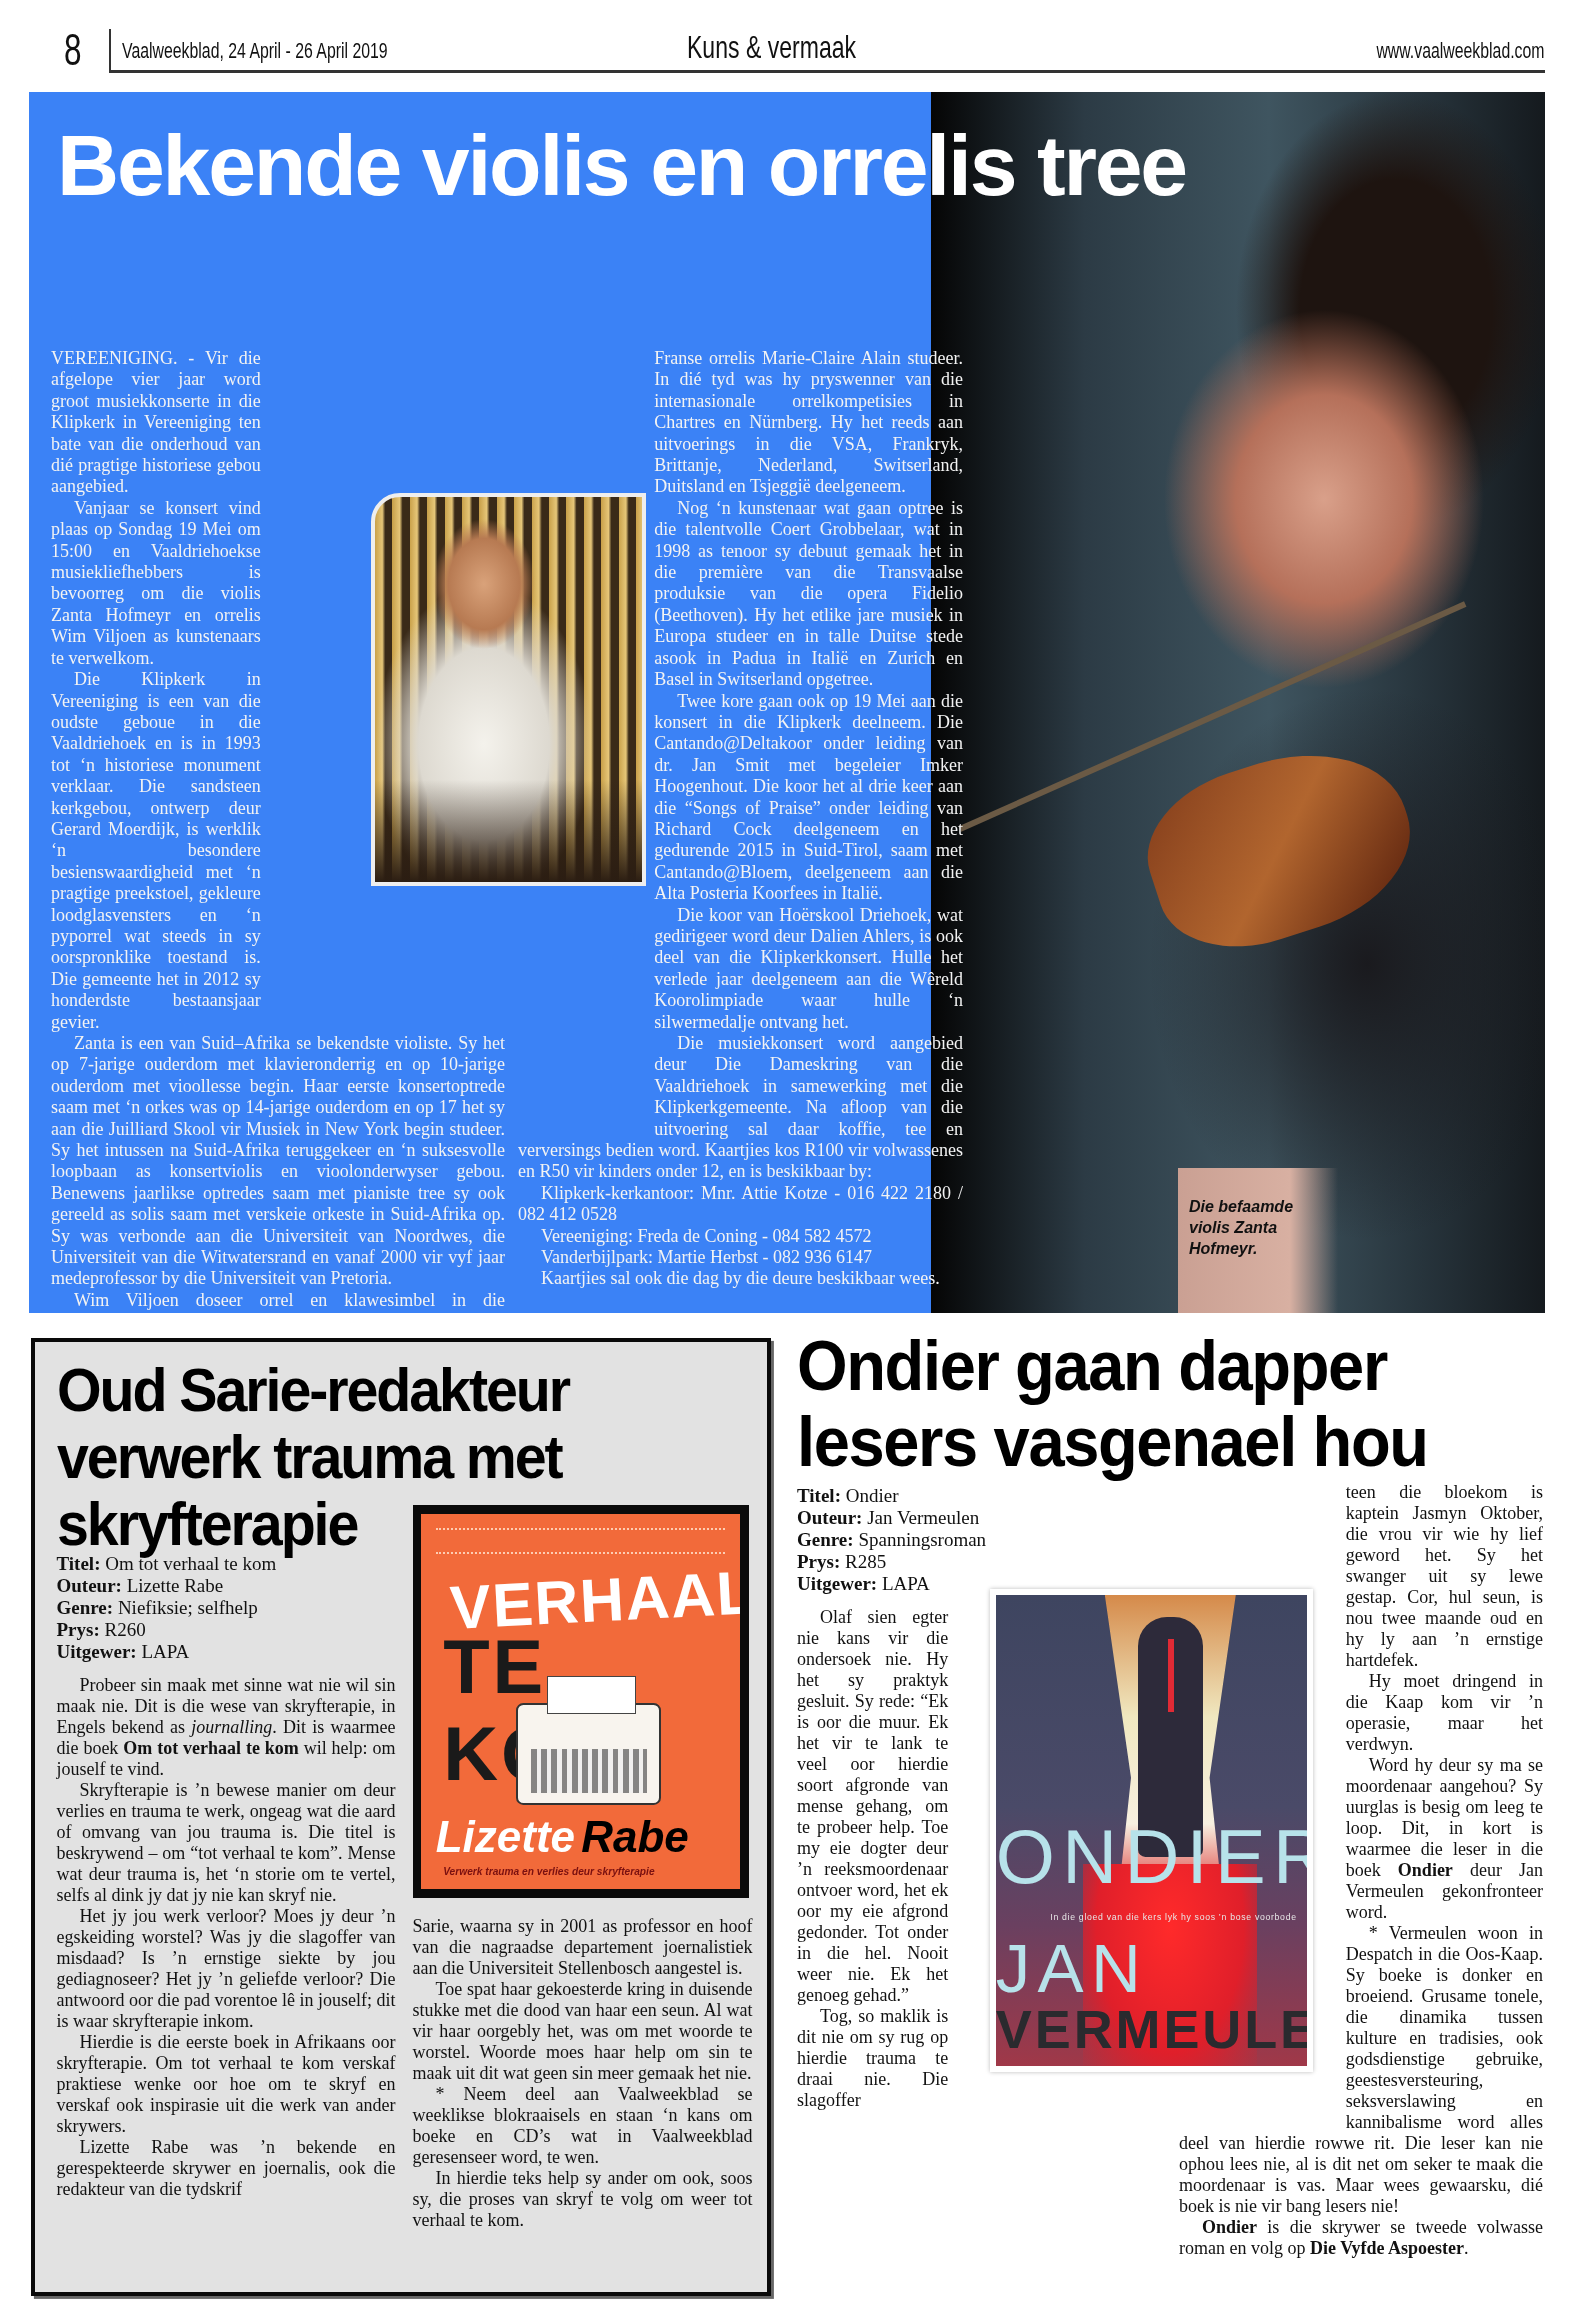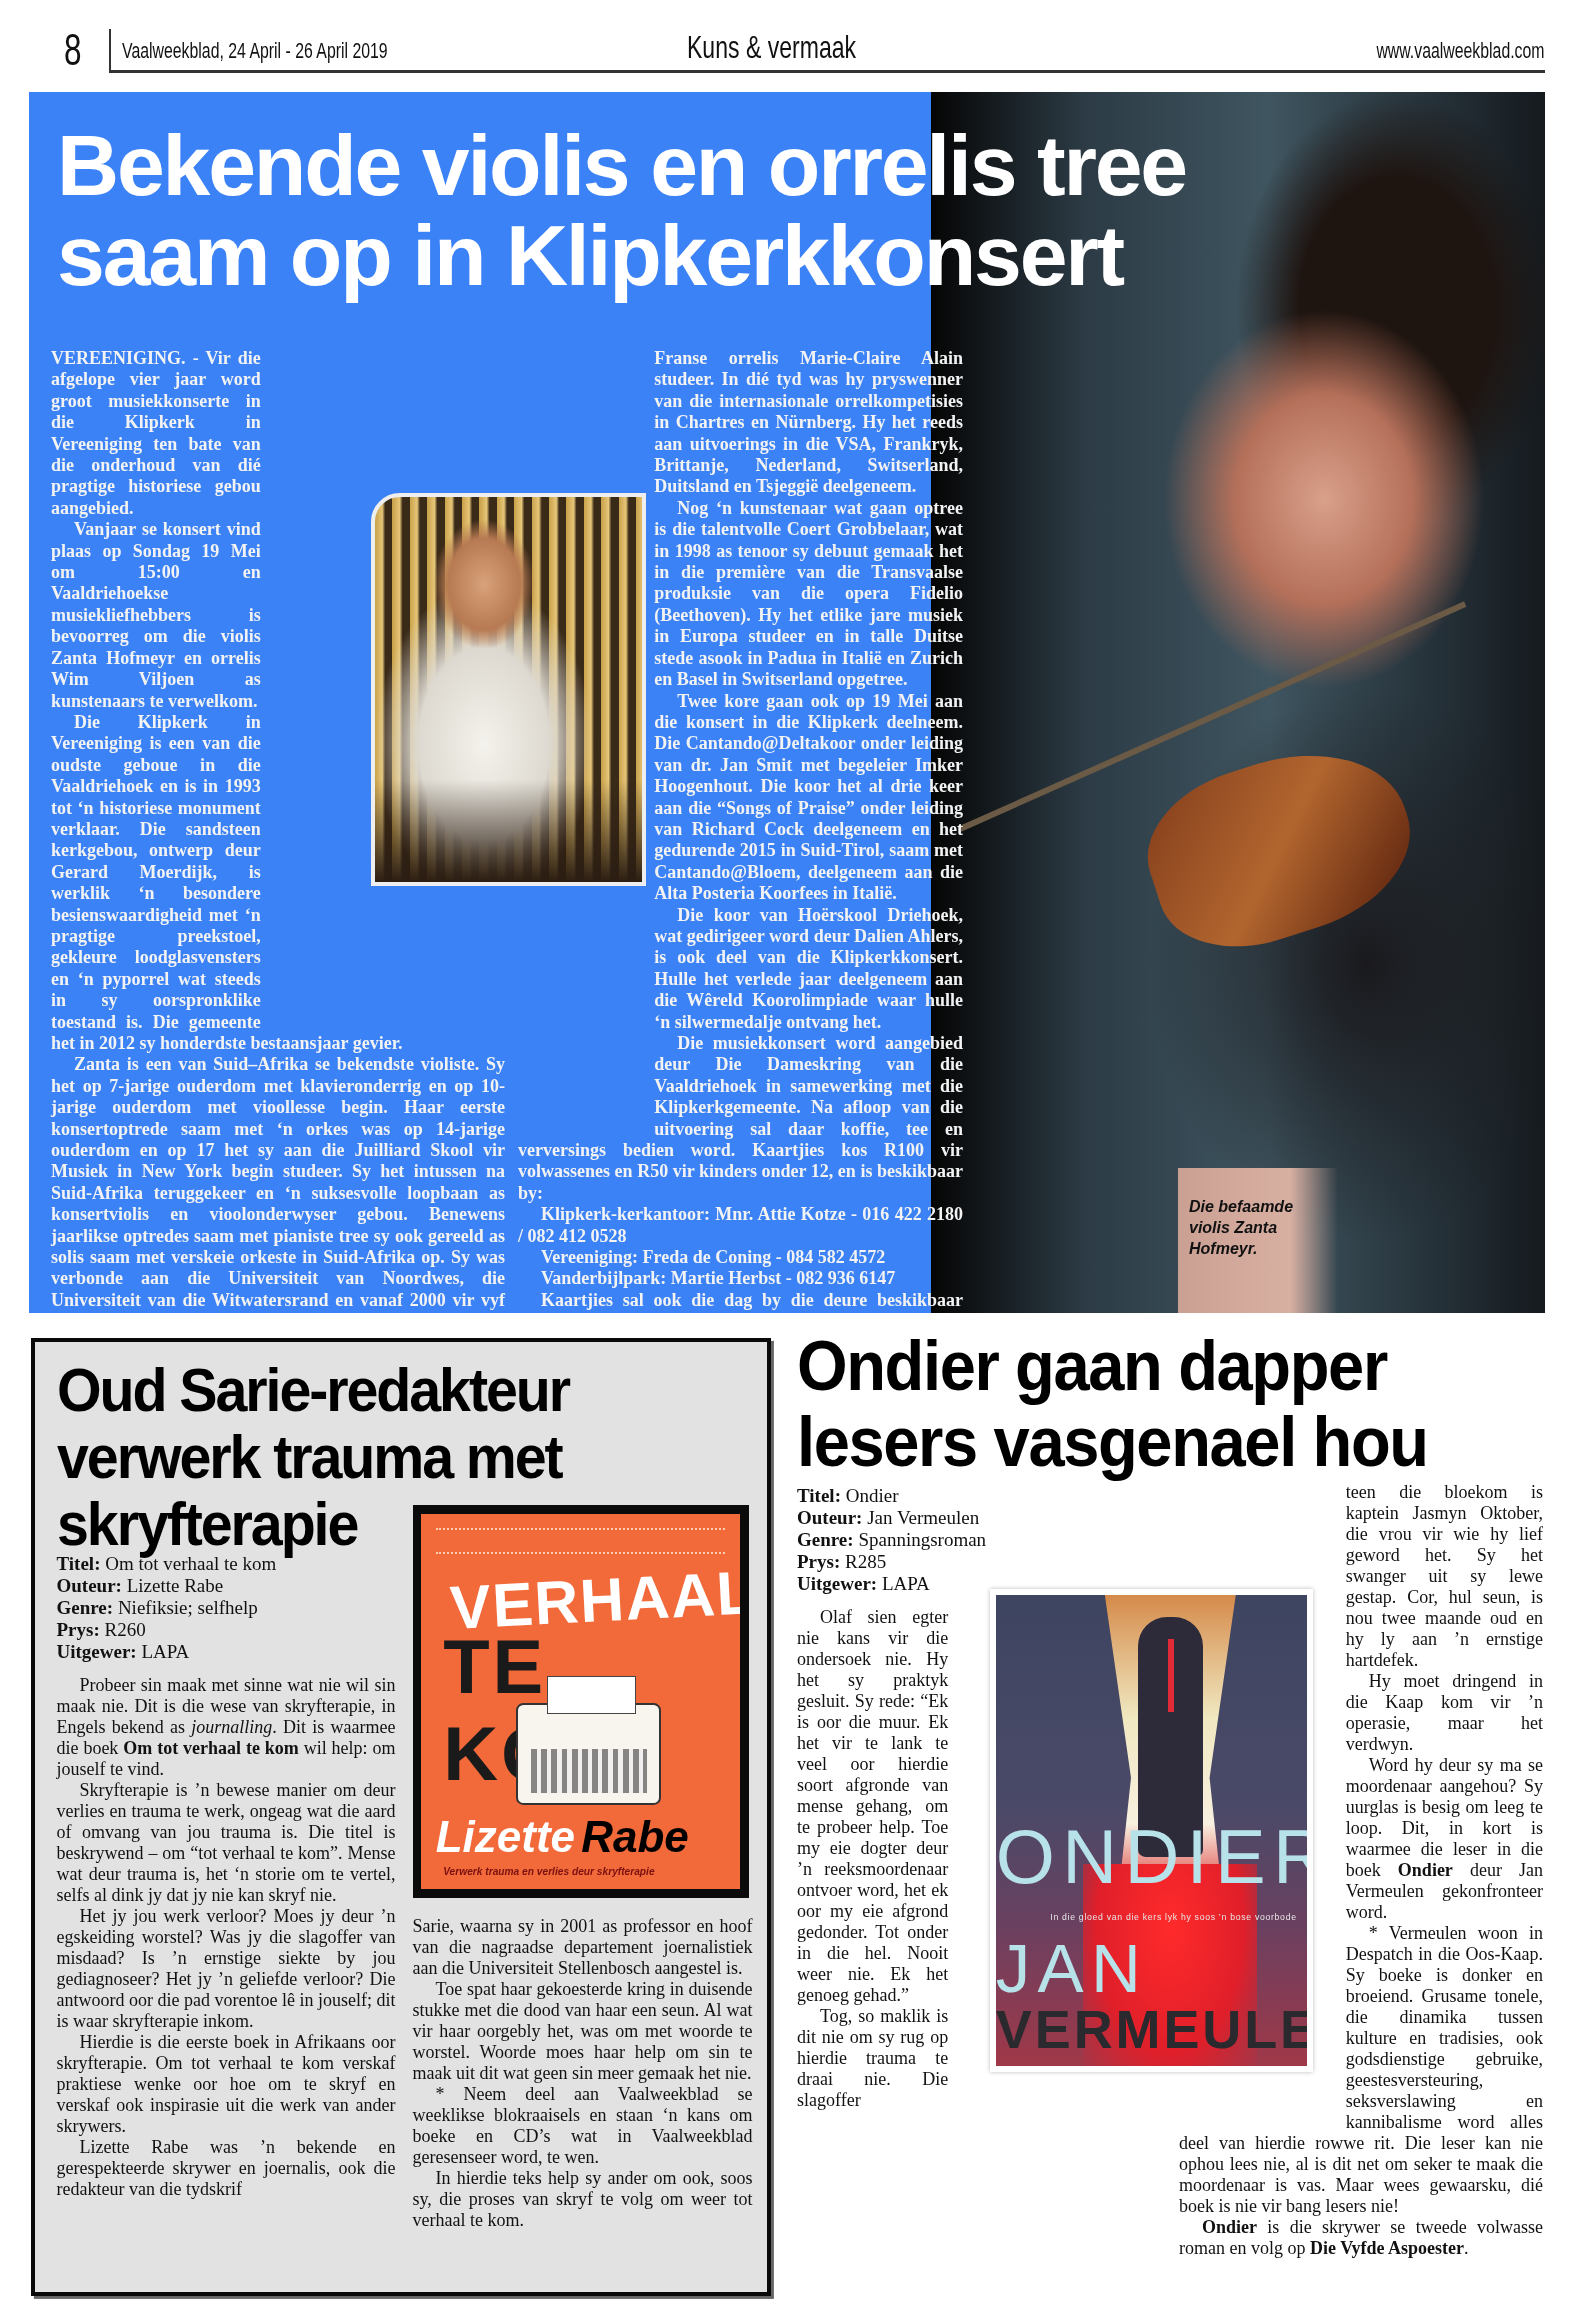"saam op in Klipkerkkonsert" span { html: <span>saam op in Klipkerkkonsert</span> -> none }
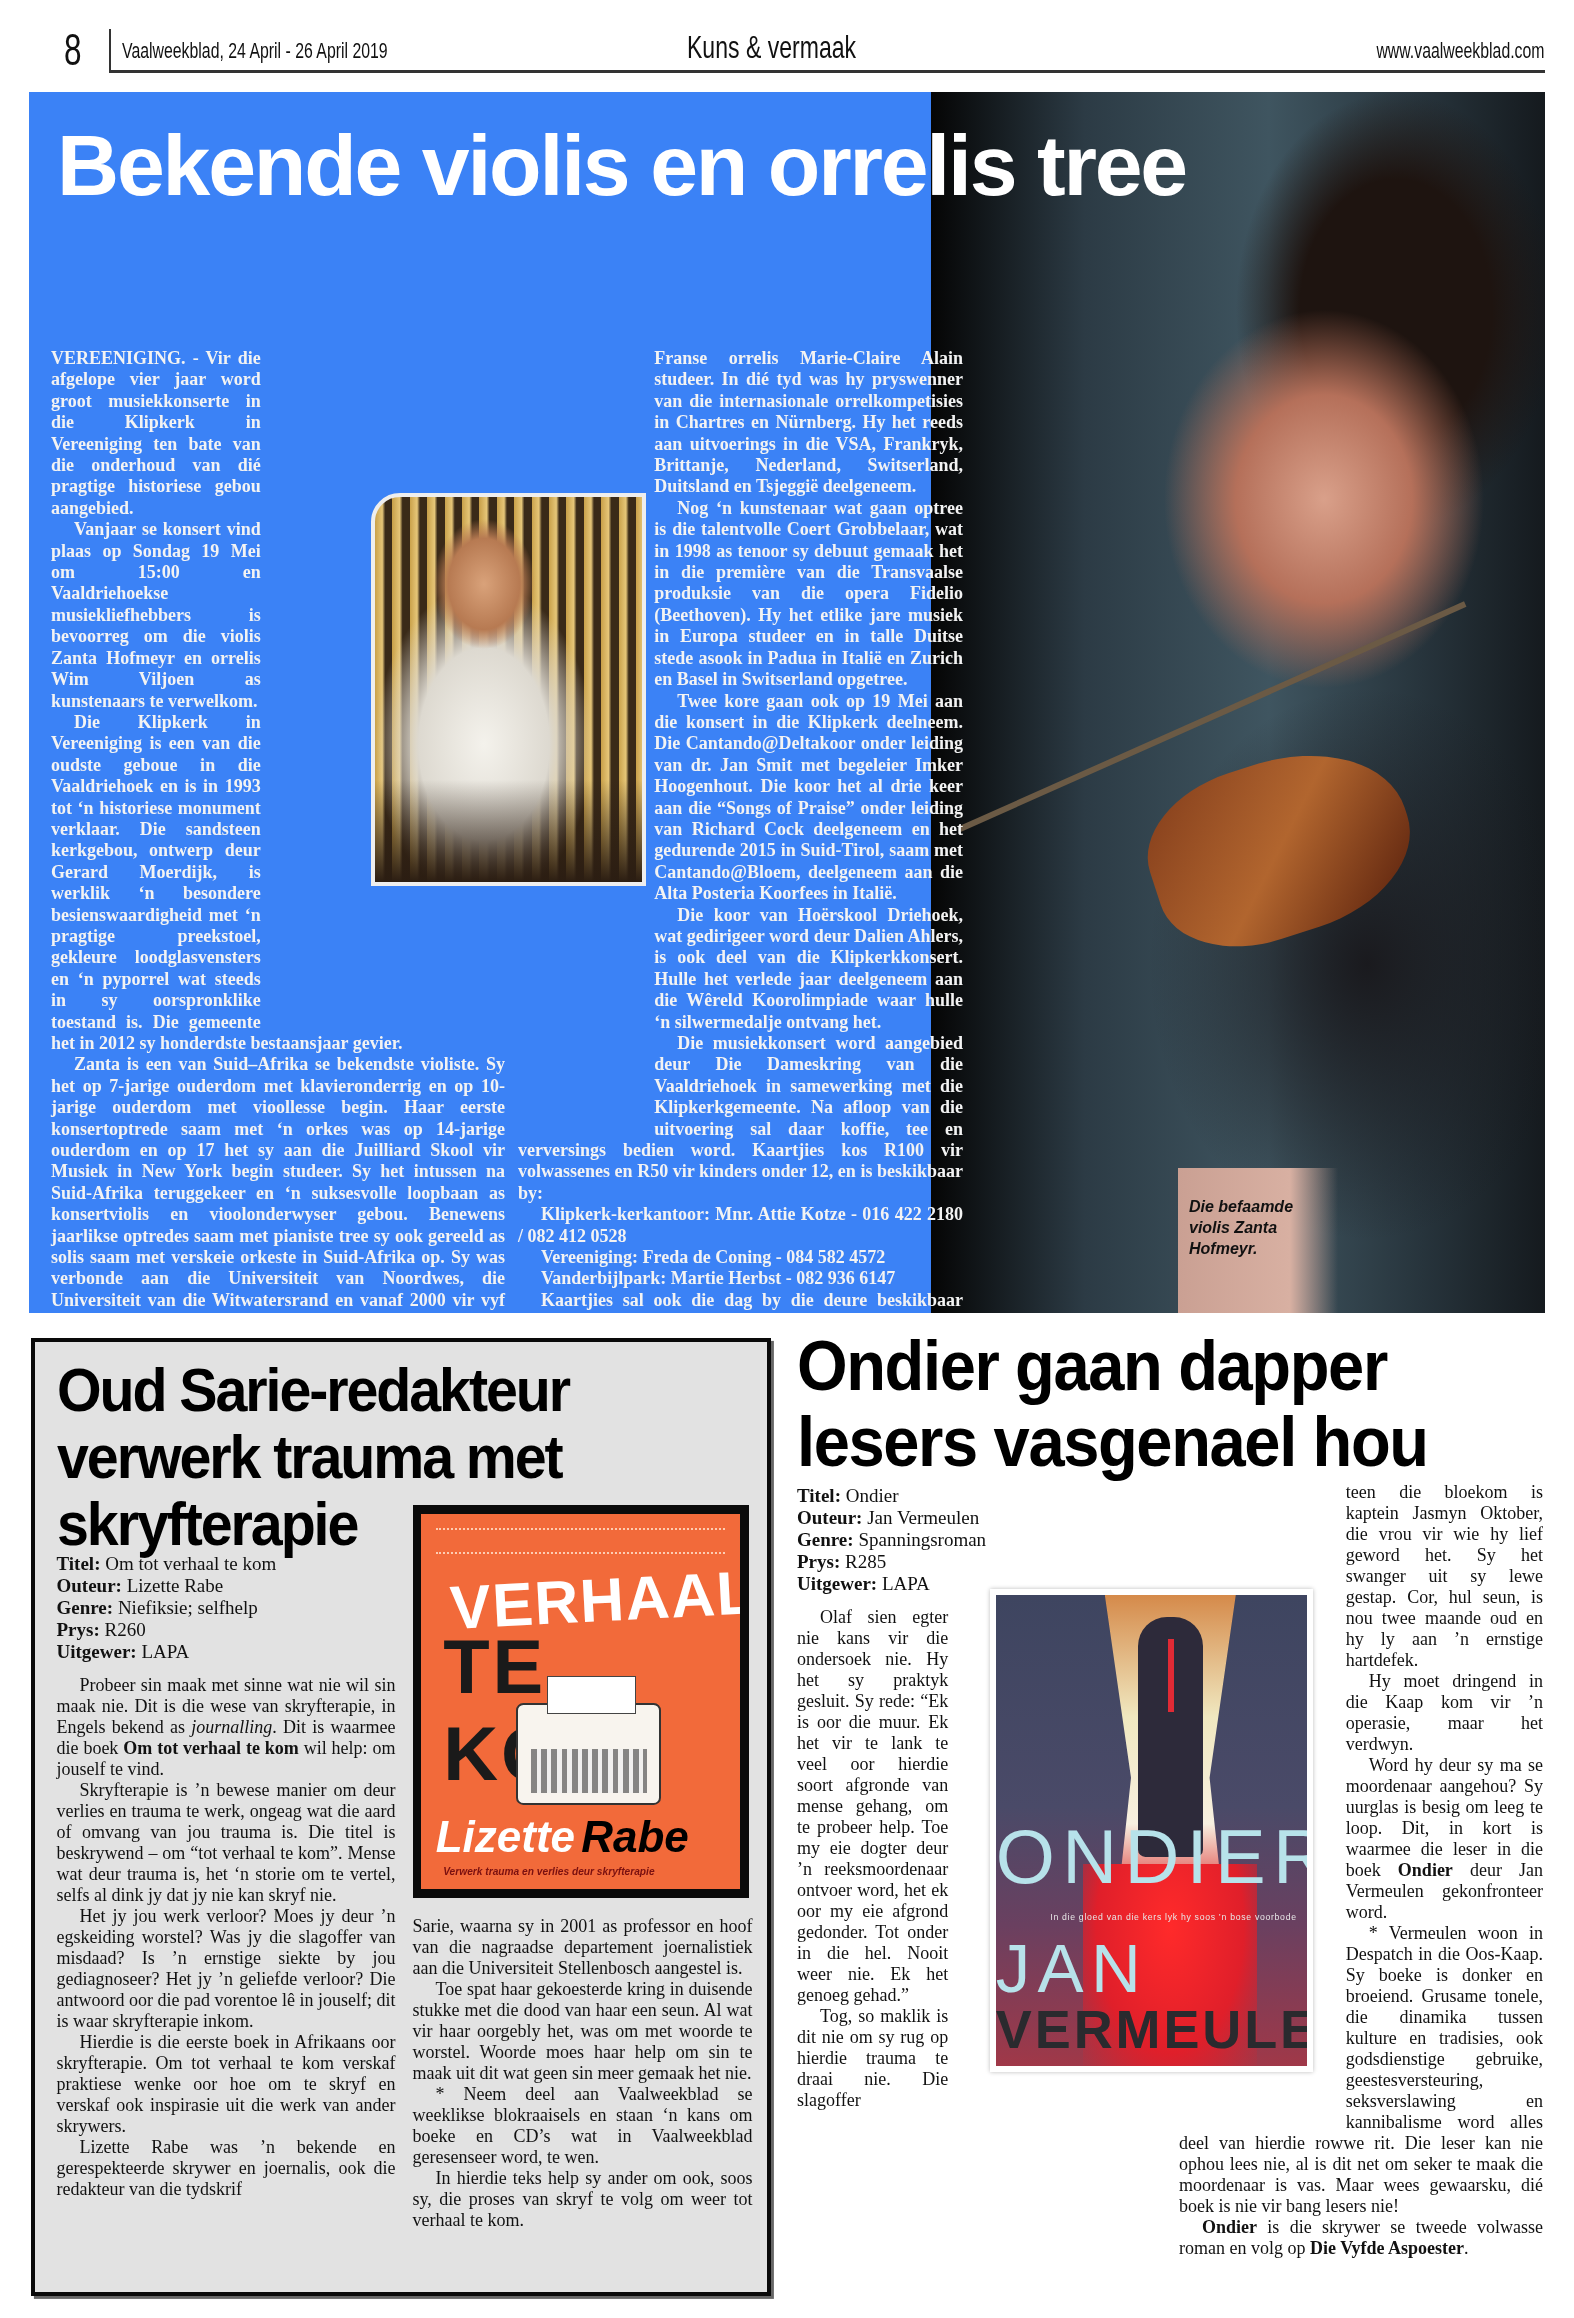"VEREENIGING. - Vir die afgelope" .body-text-white { font-weight: bold -> none }
